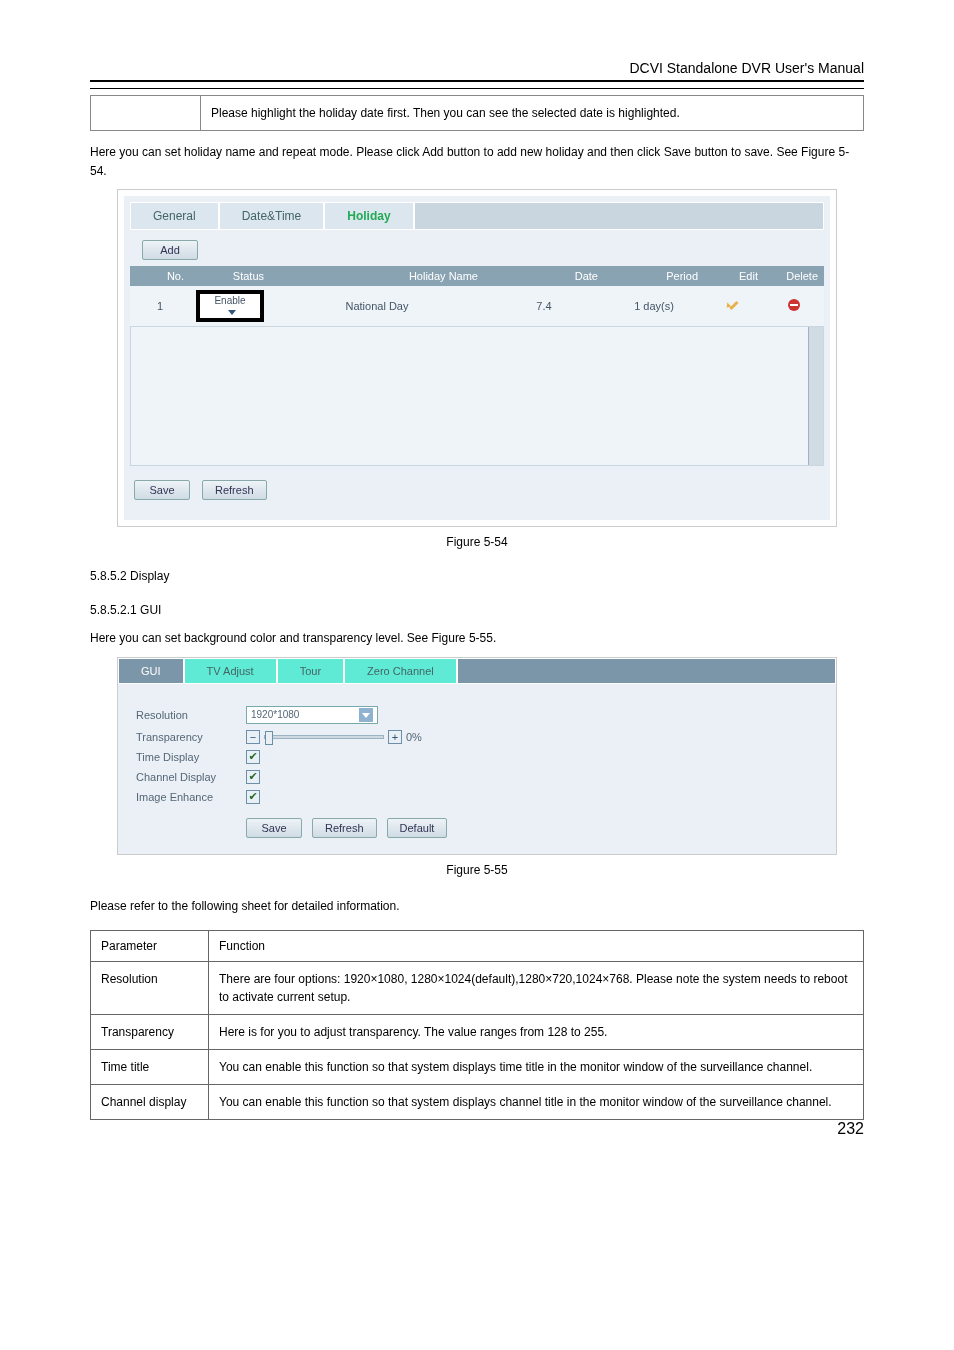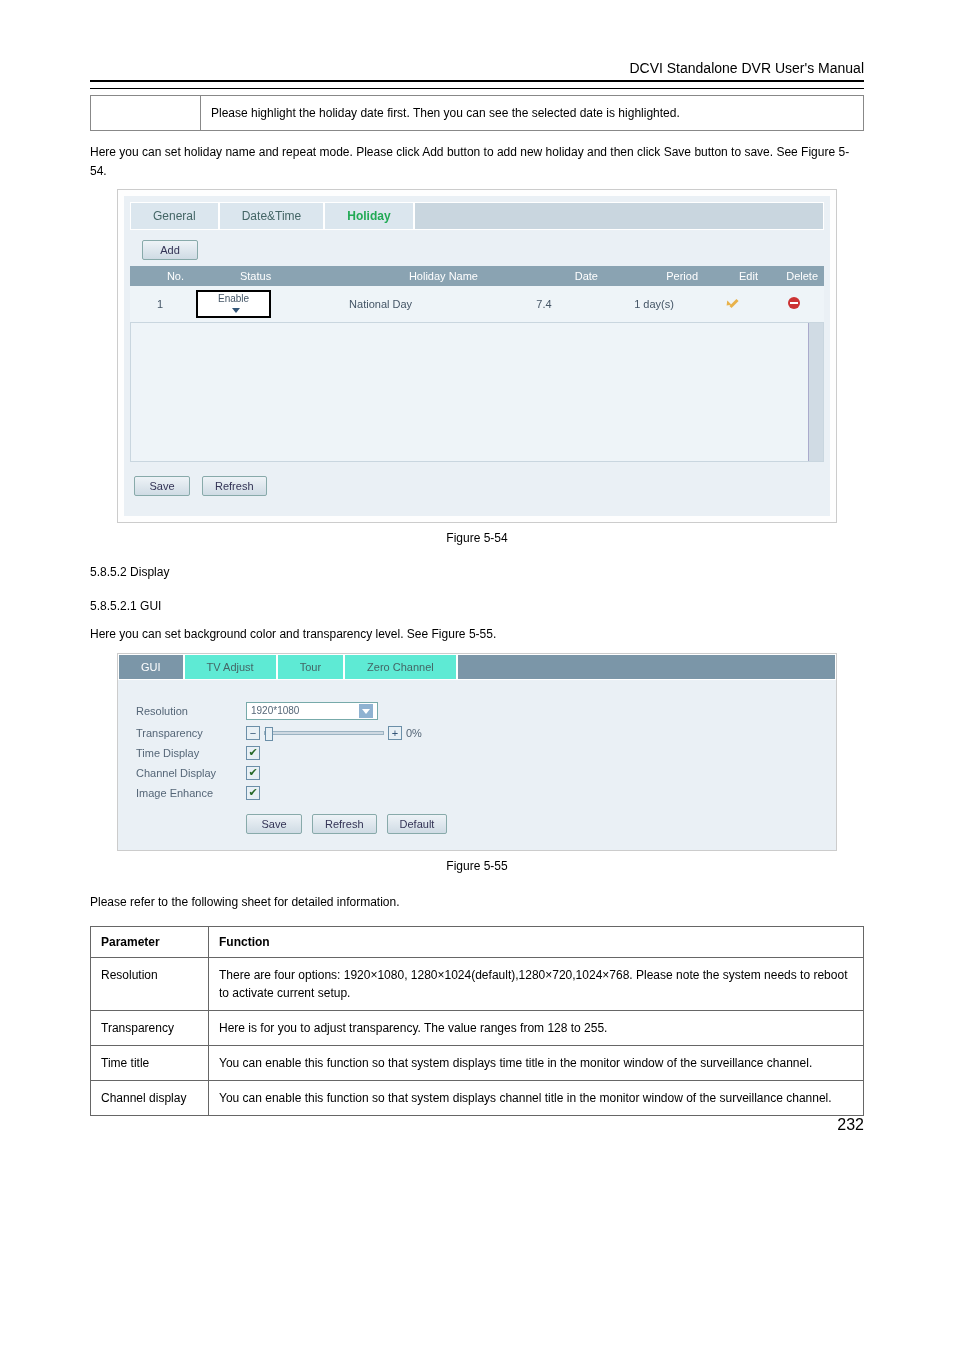"Enable" .sbox { border: 2px solid #000000 -> 4px solid #000000; padding: 1px 20px -> 1px 13px }
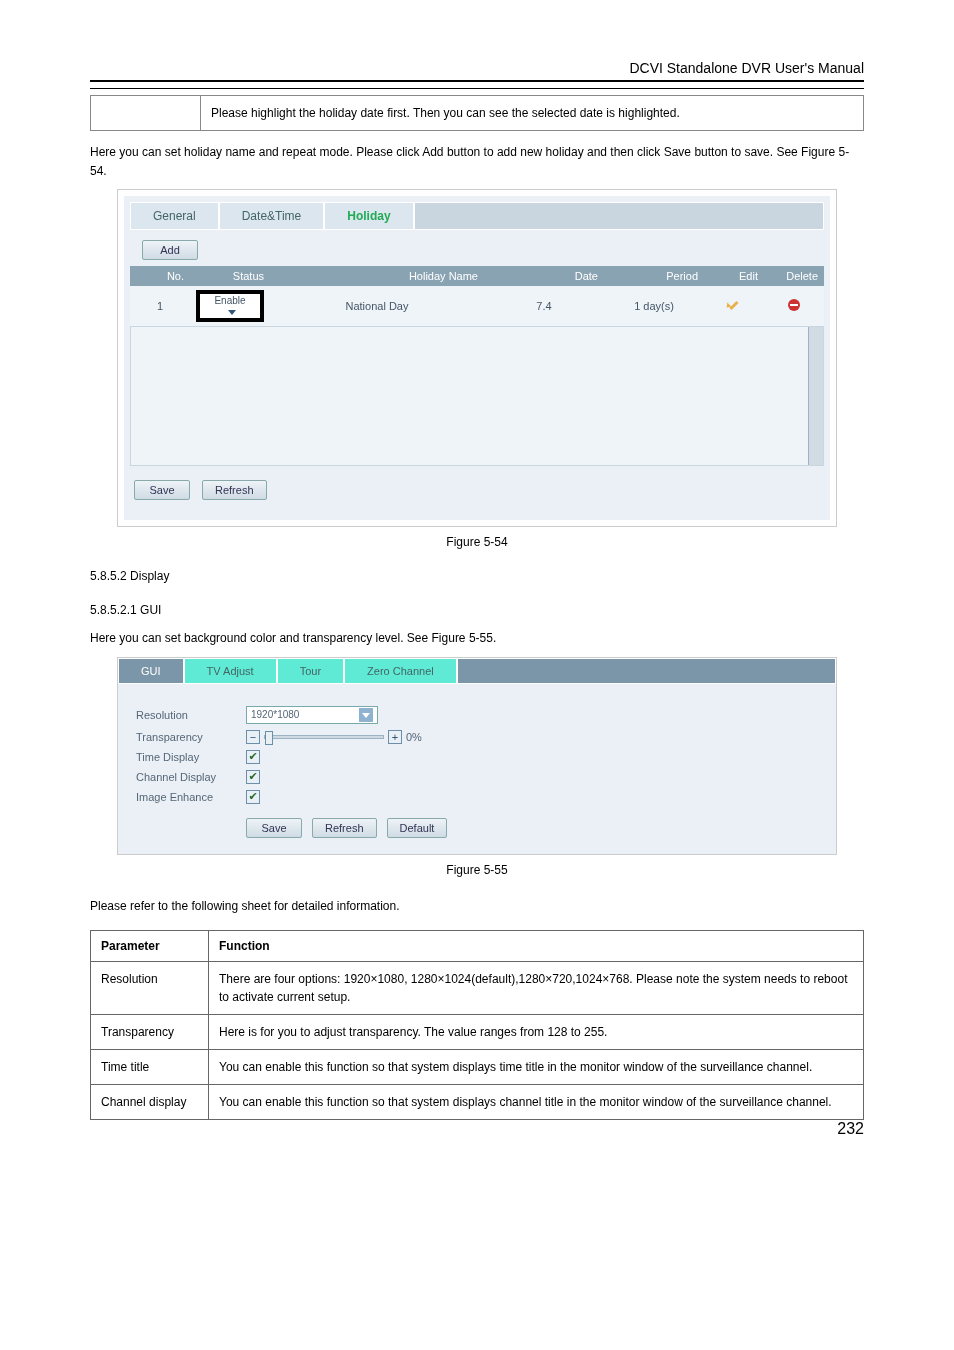"Parameter" .ptbl th { font-weight: bold -> normal }
